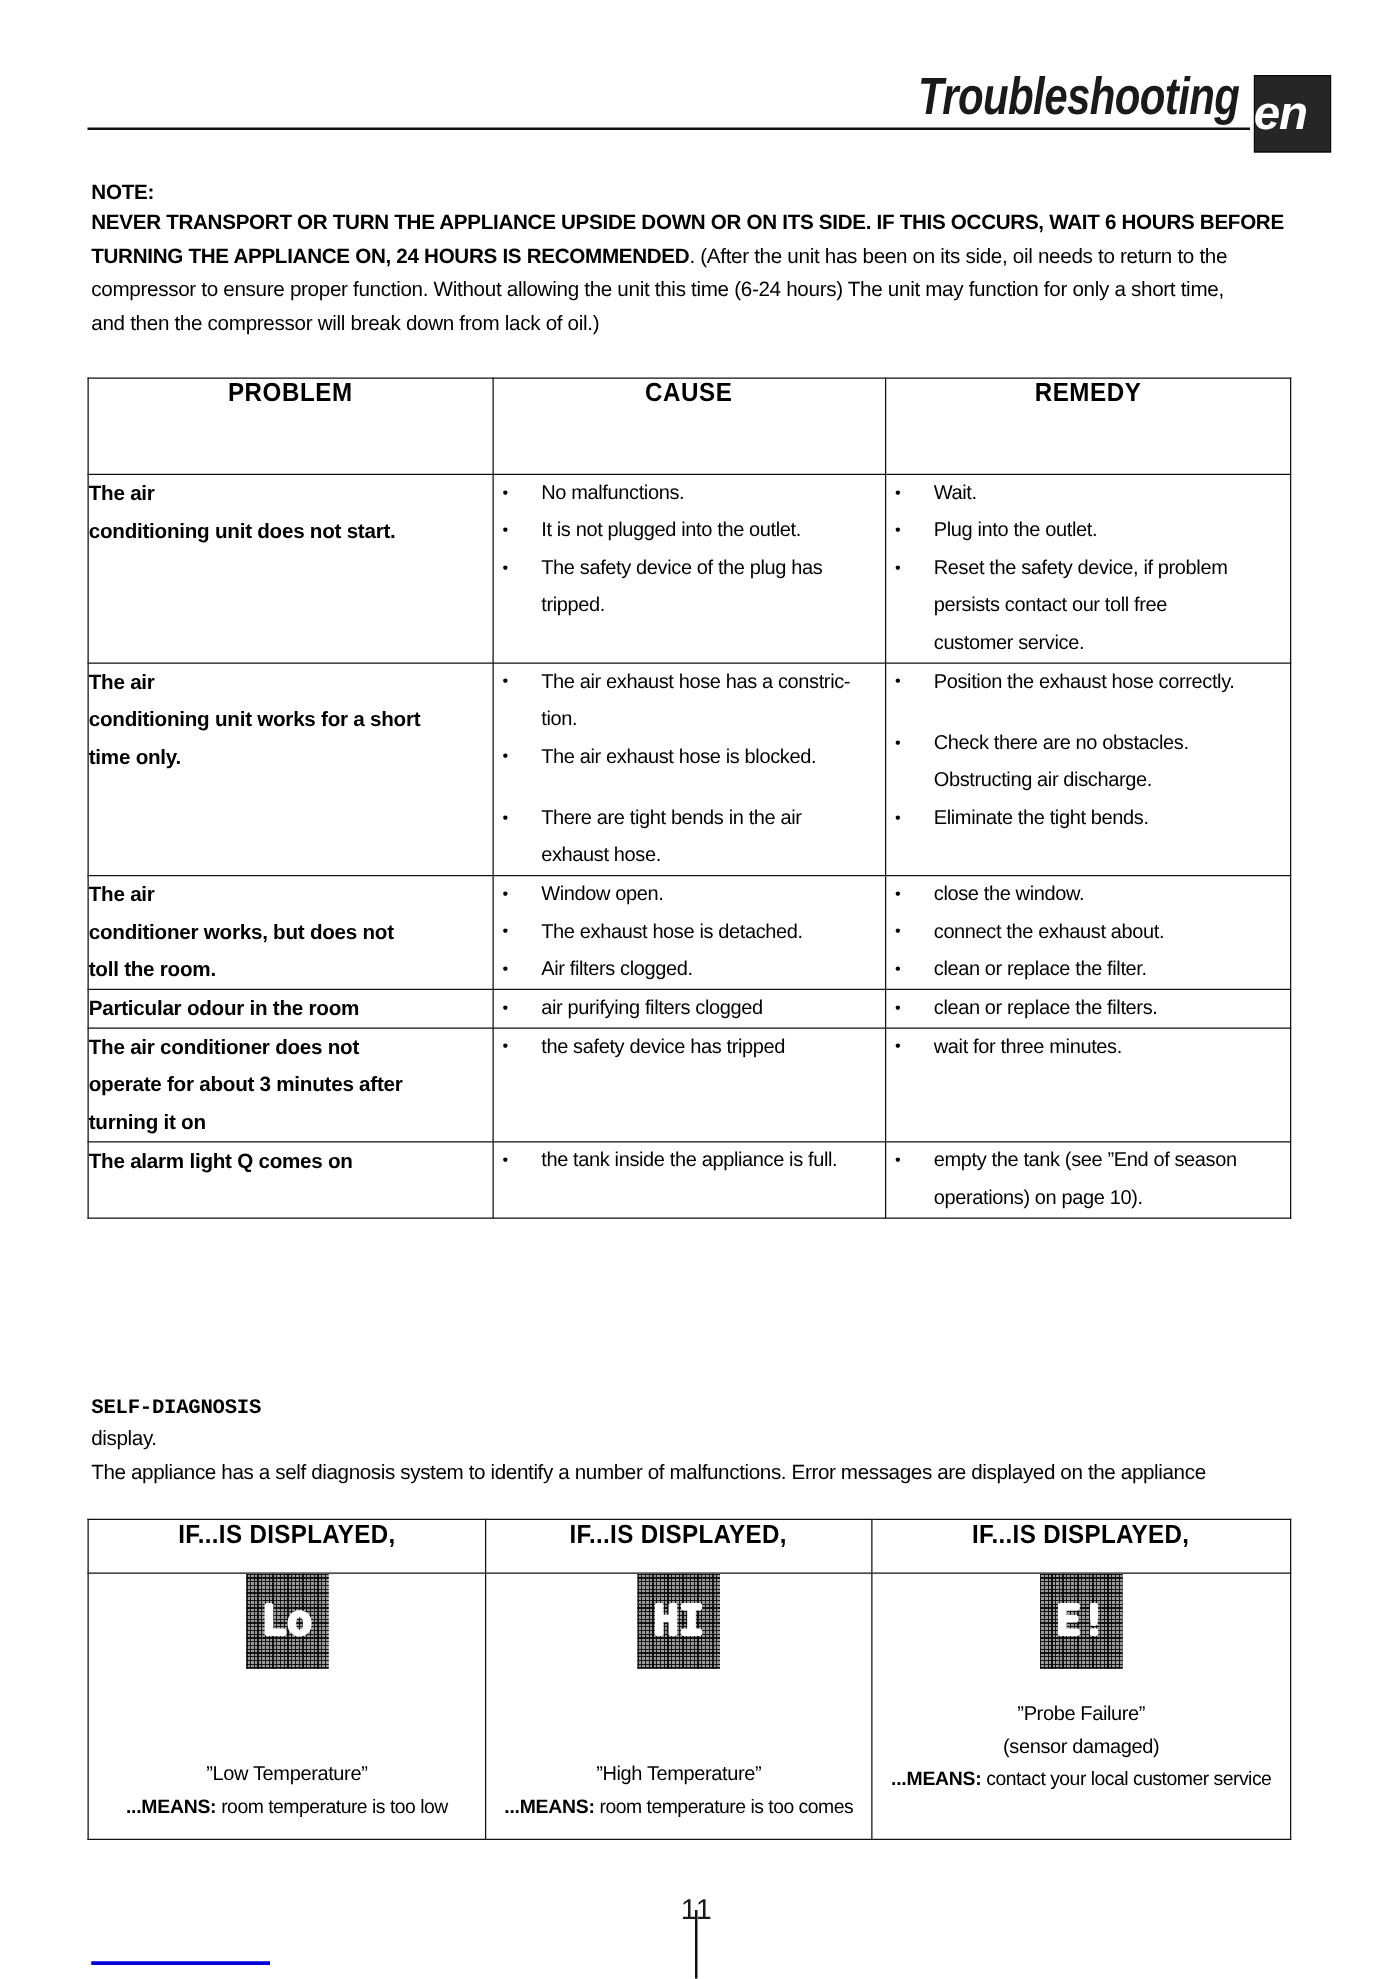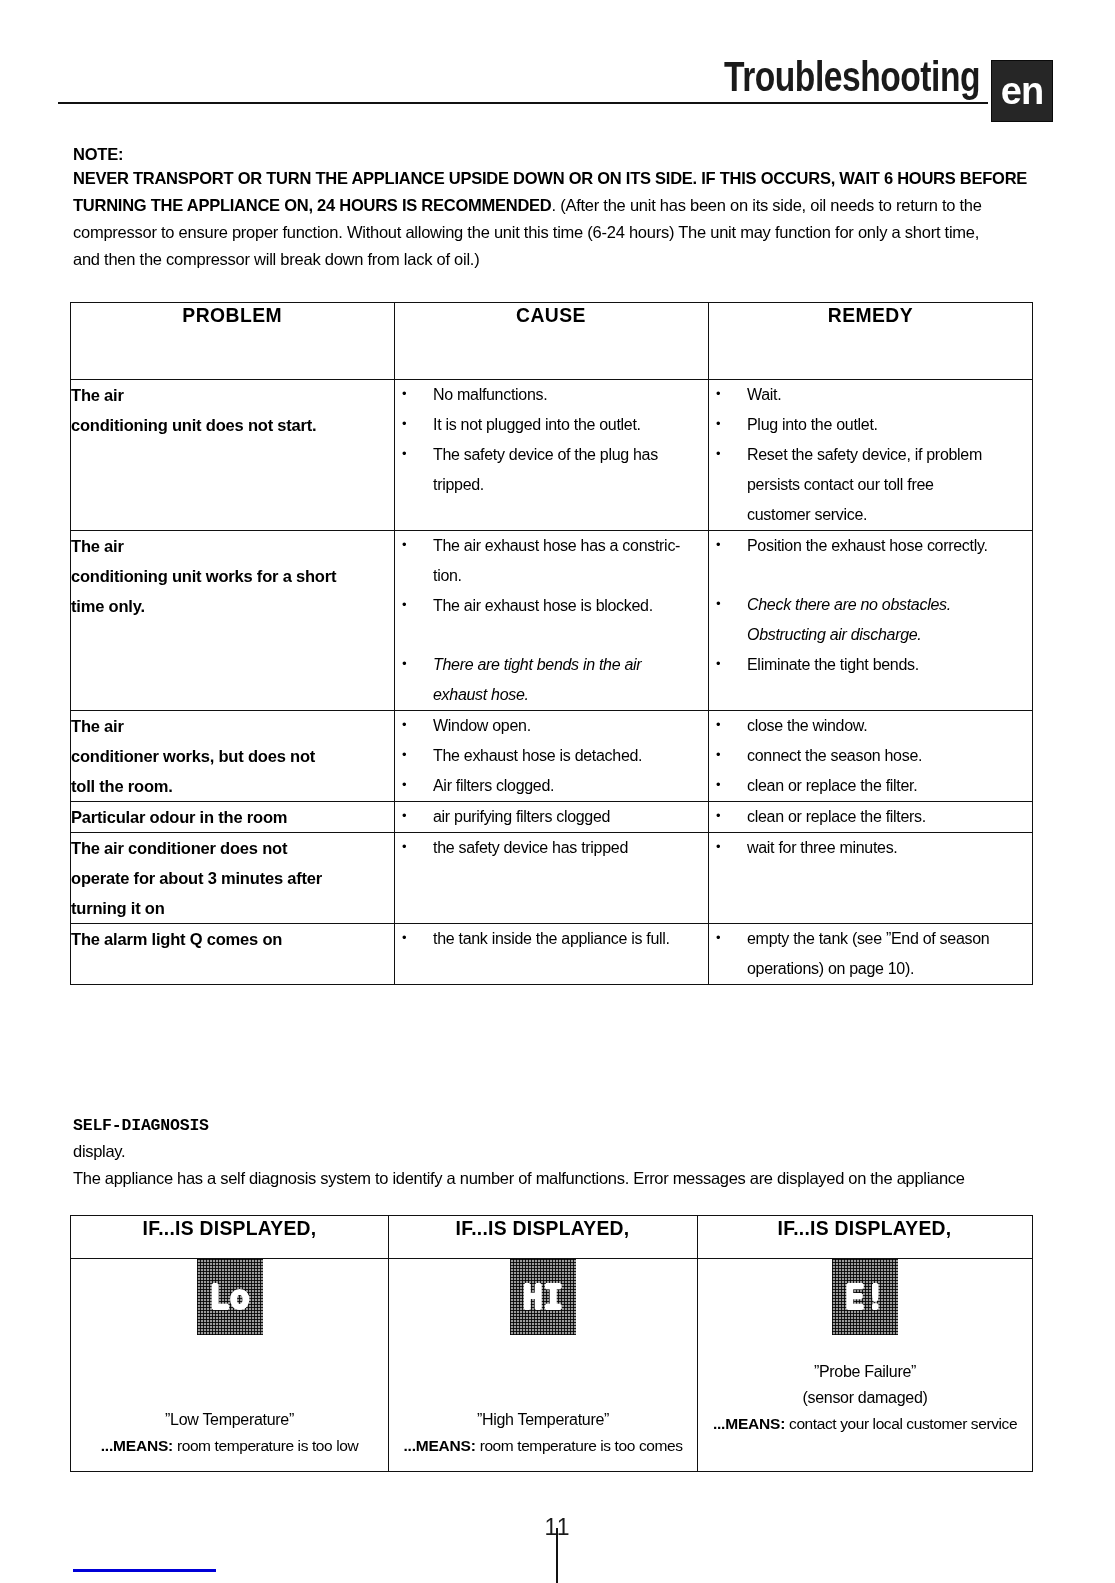"Troubleshooting" .header { font-style: none -> italic; left: 58px -> 70px }
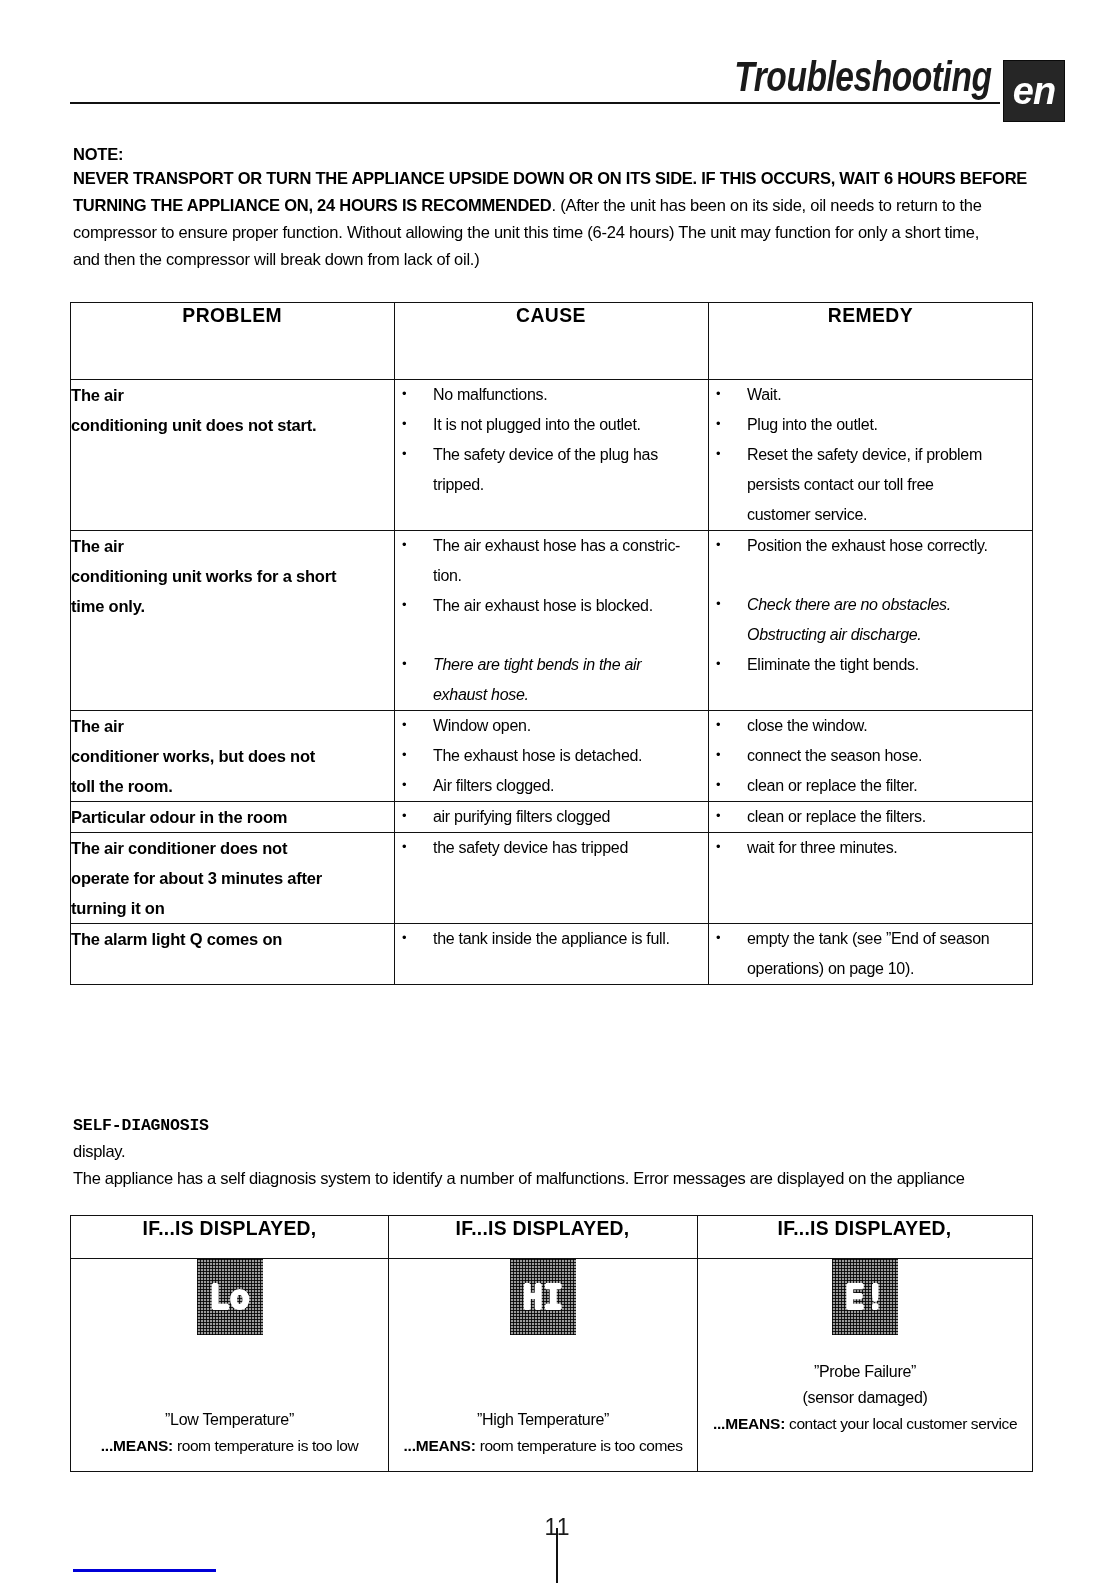"en" .lang-badge { text-align: center -> none }
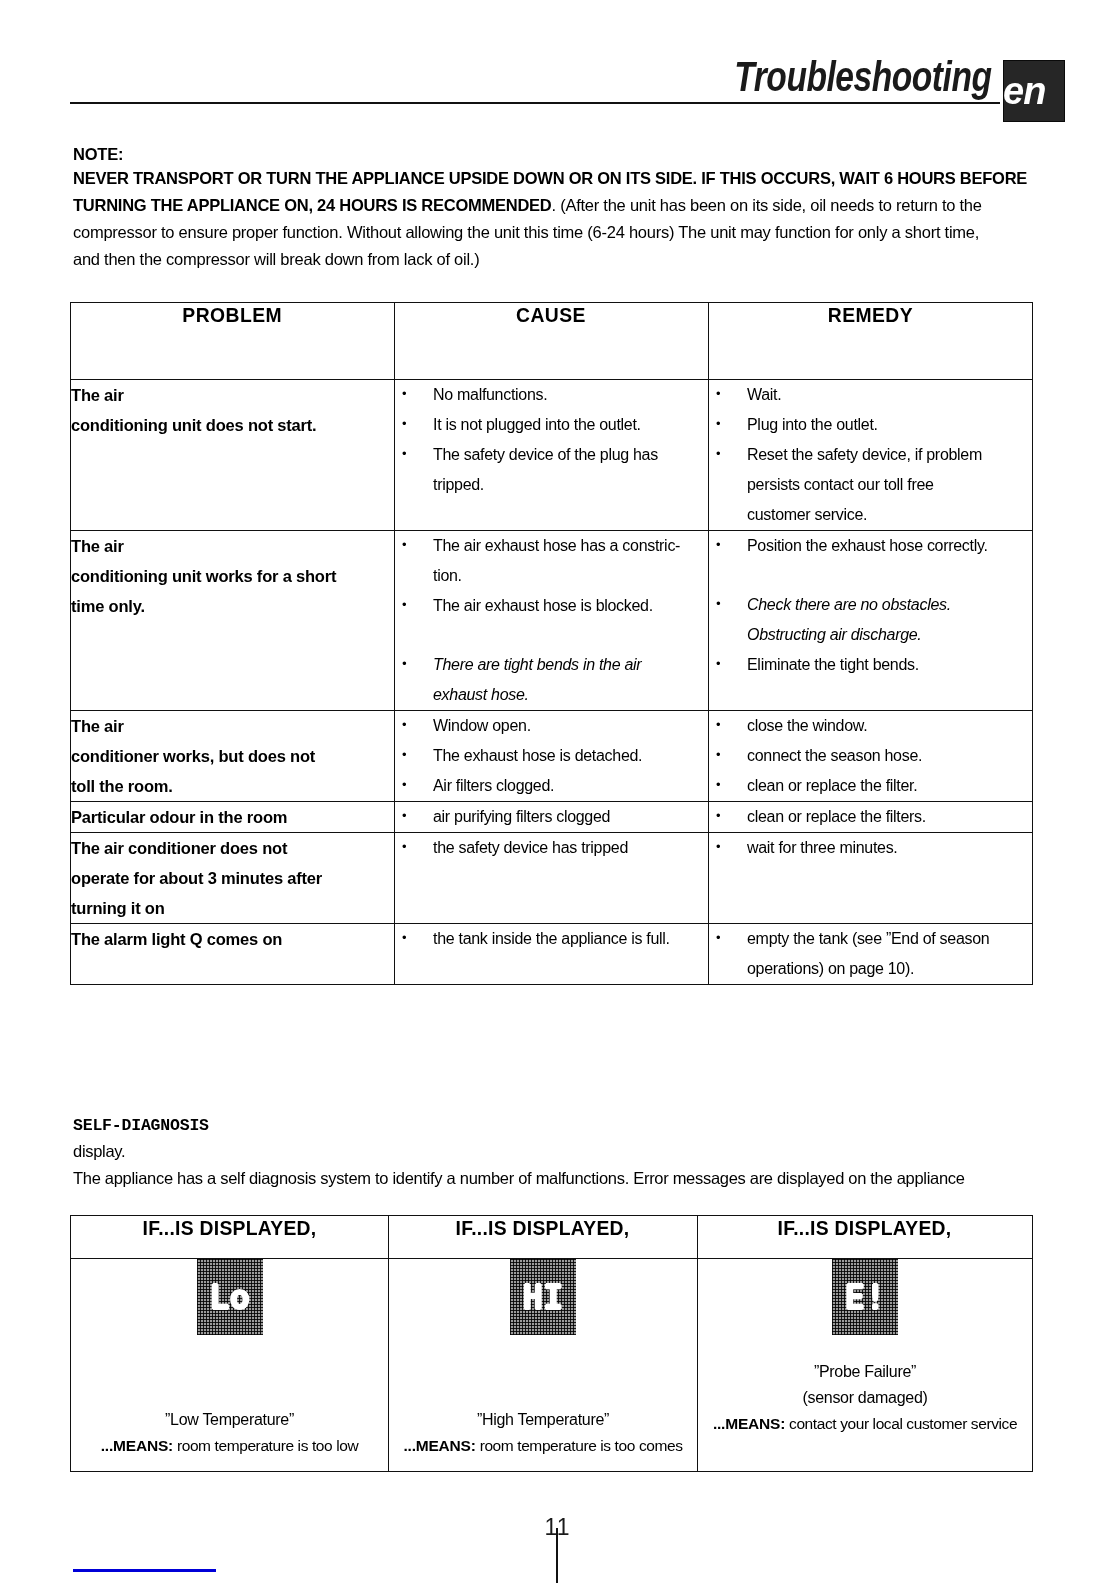"Check there are no obstacles." ul.blist li.gap { font-style: italic -> none; margin-top: 29px -> 19px }
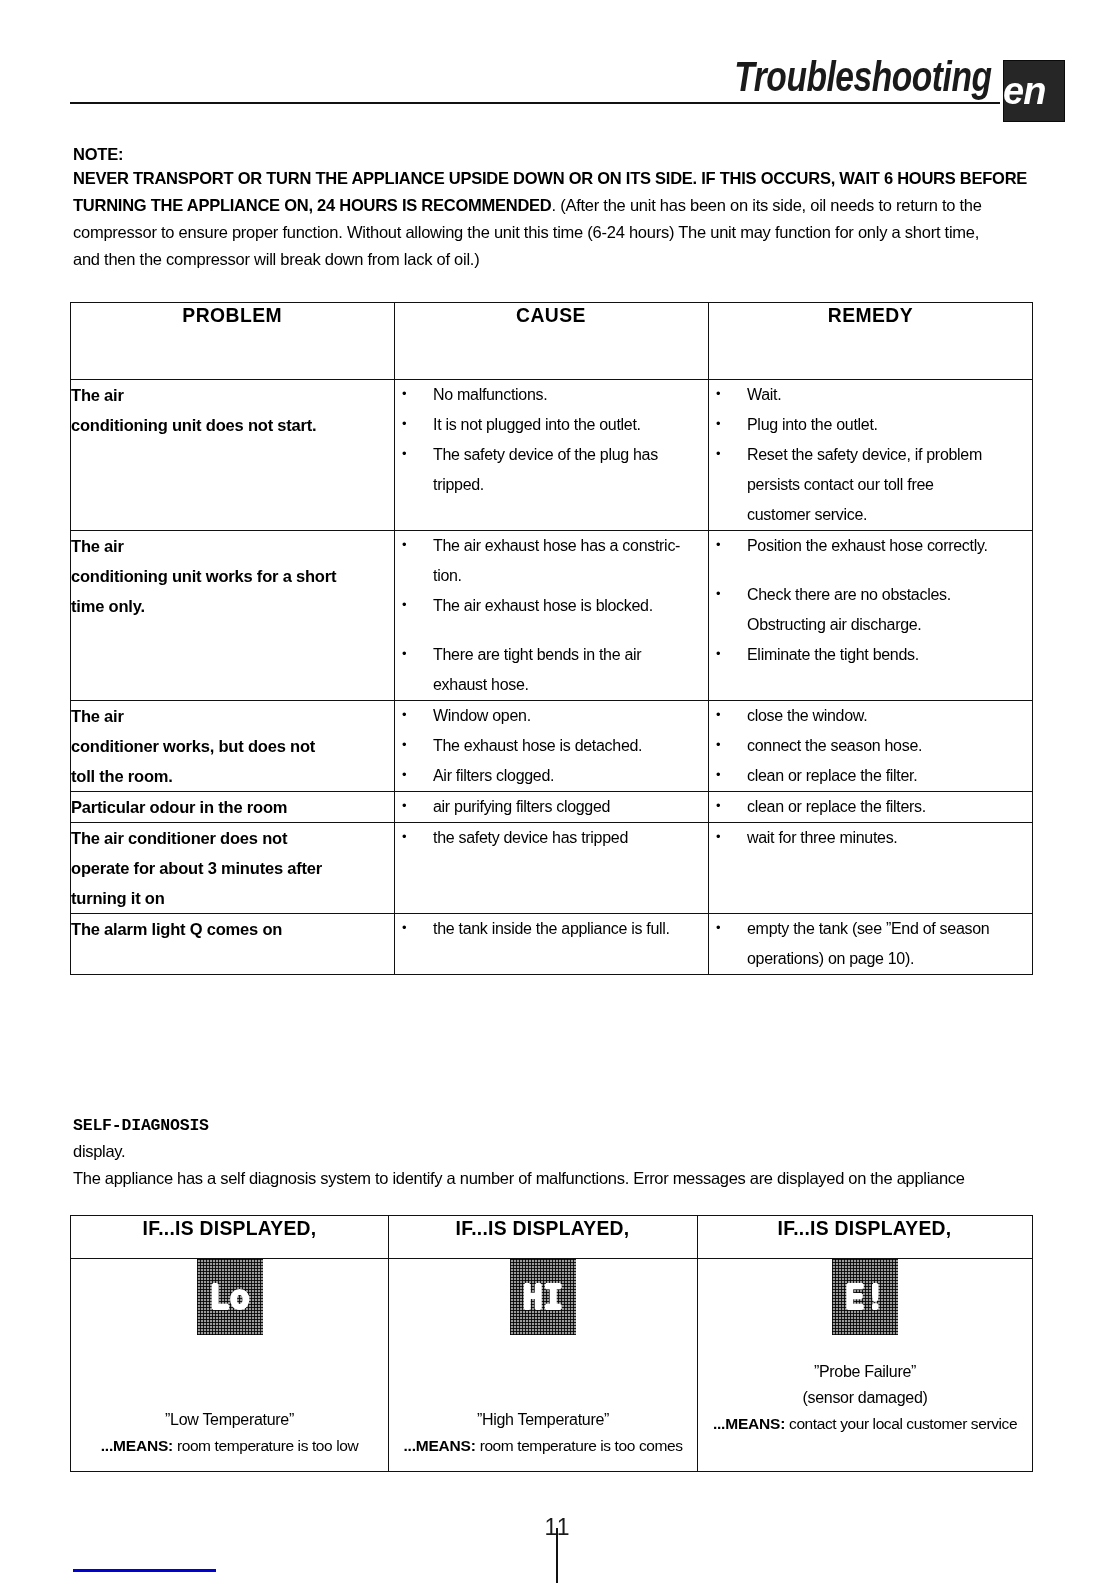"connect the season hose." span.ln { text: season hose -> exhaust about }
